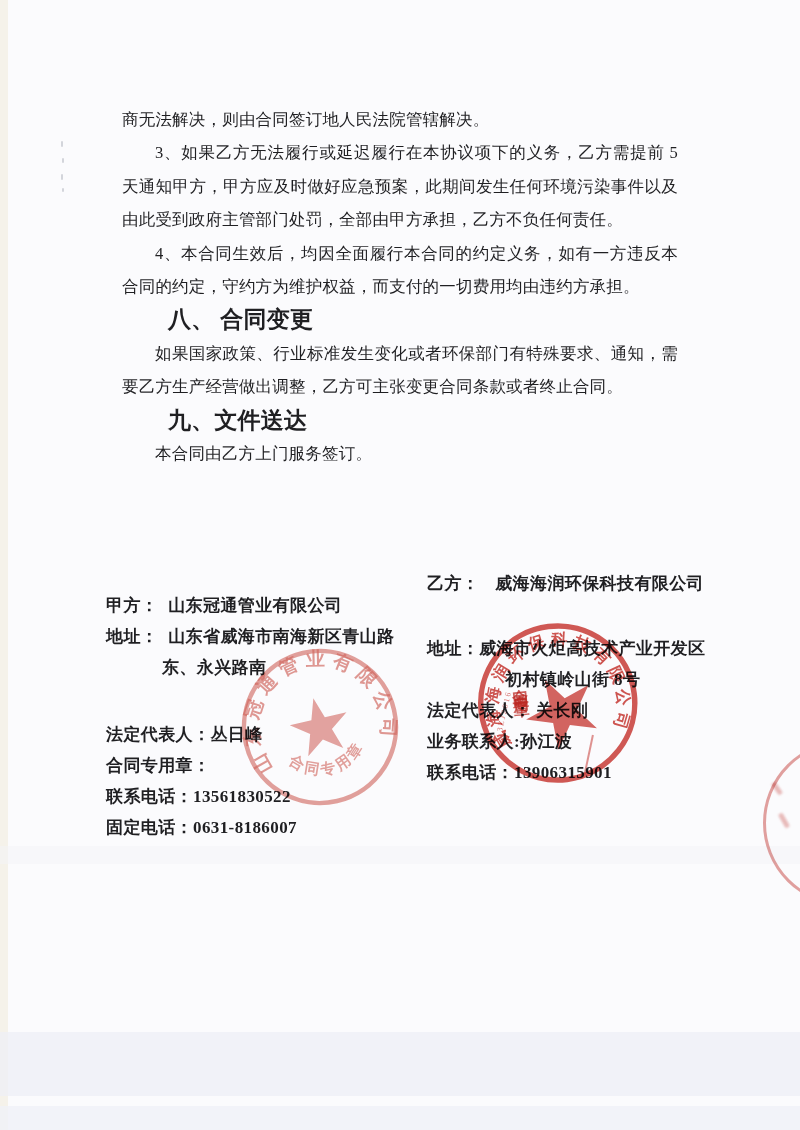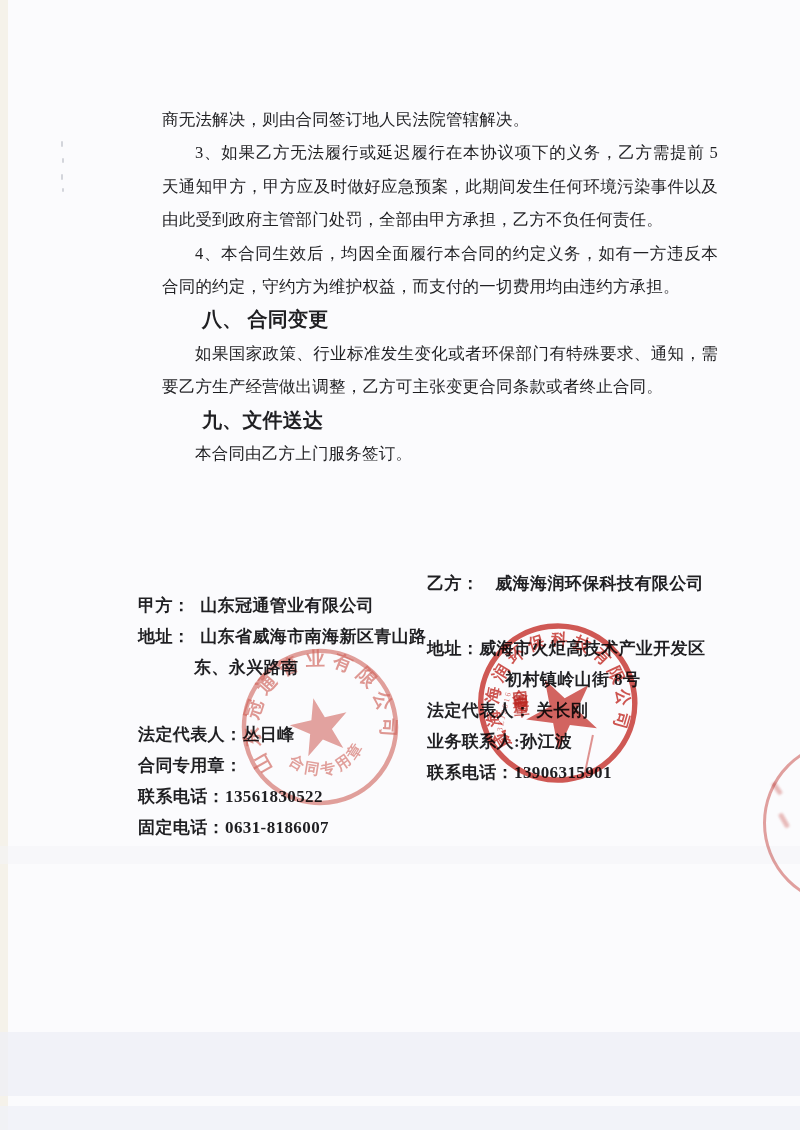"商无法解决，则由合同签订地人民法院管辖解决。" .doc-text { margin-left: 40px -> none }
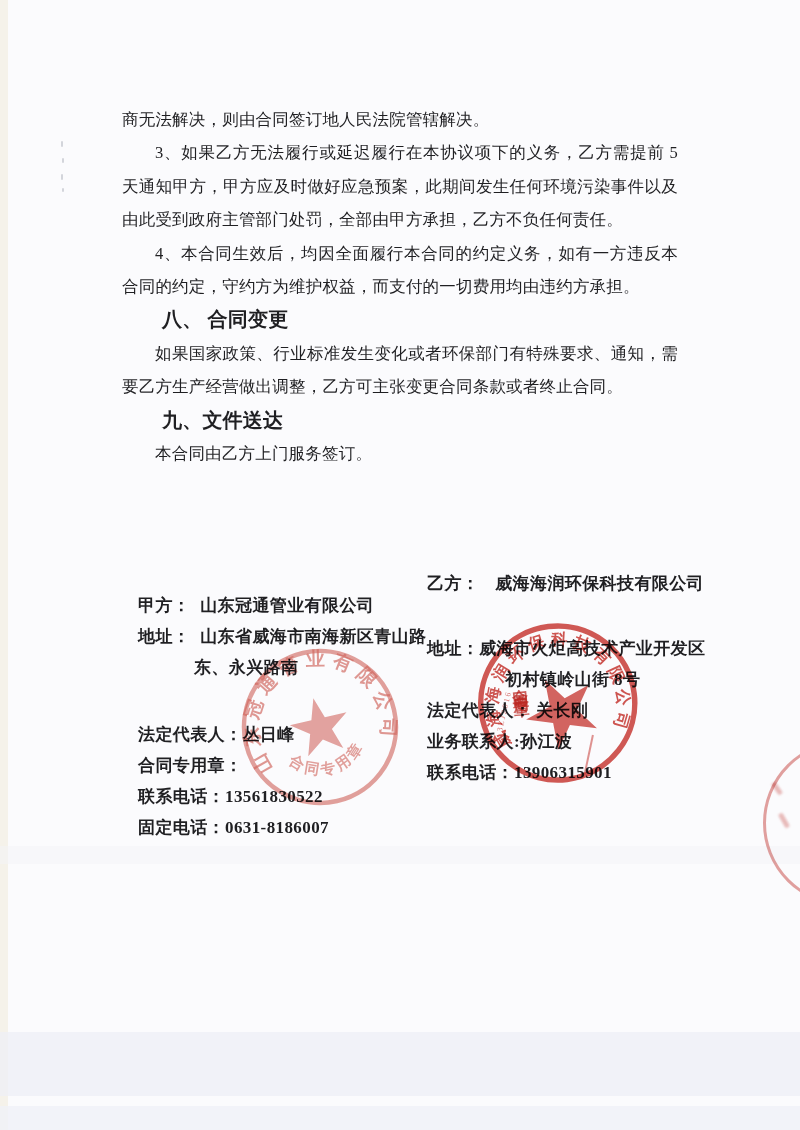"八、 合同变更" .sec-title { font-size: 20px -> 23px }
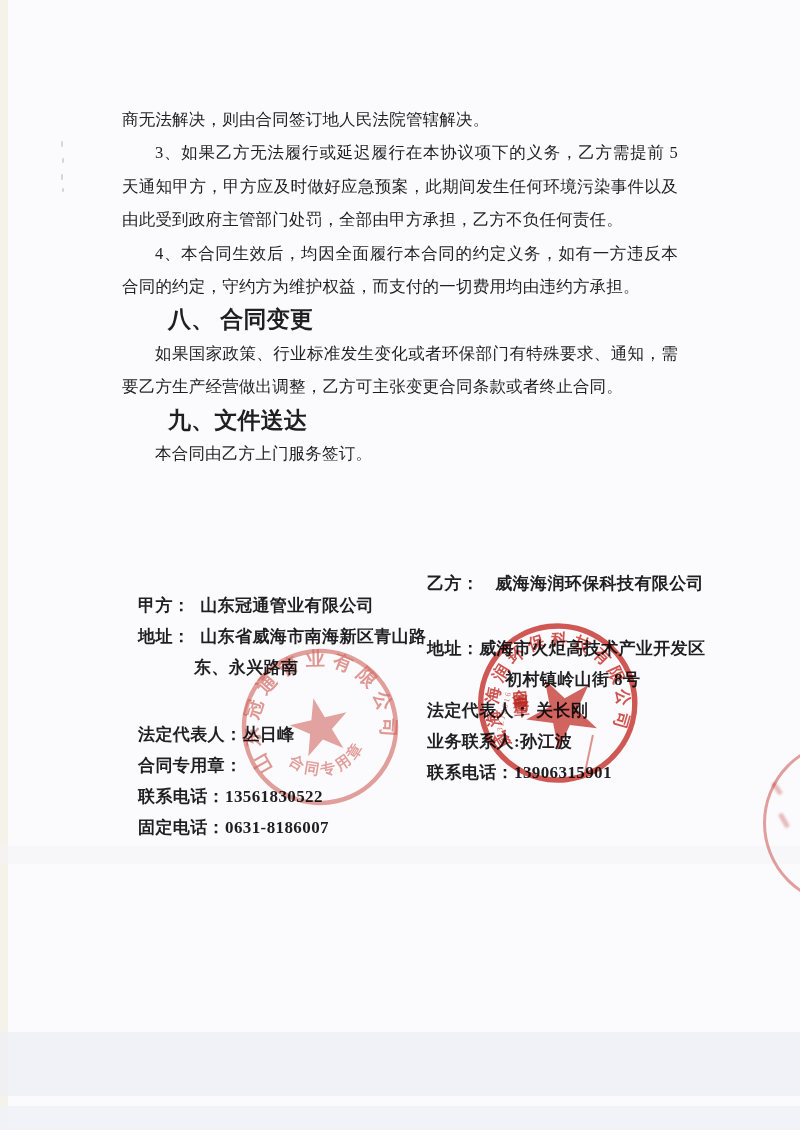"甲方： 山东冠通管业有限公司" .col-a { left: 138px -> 106px }
